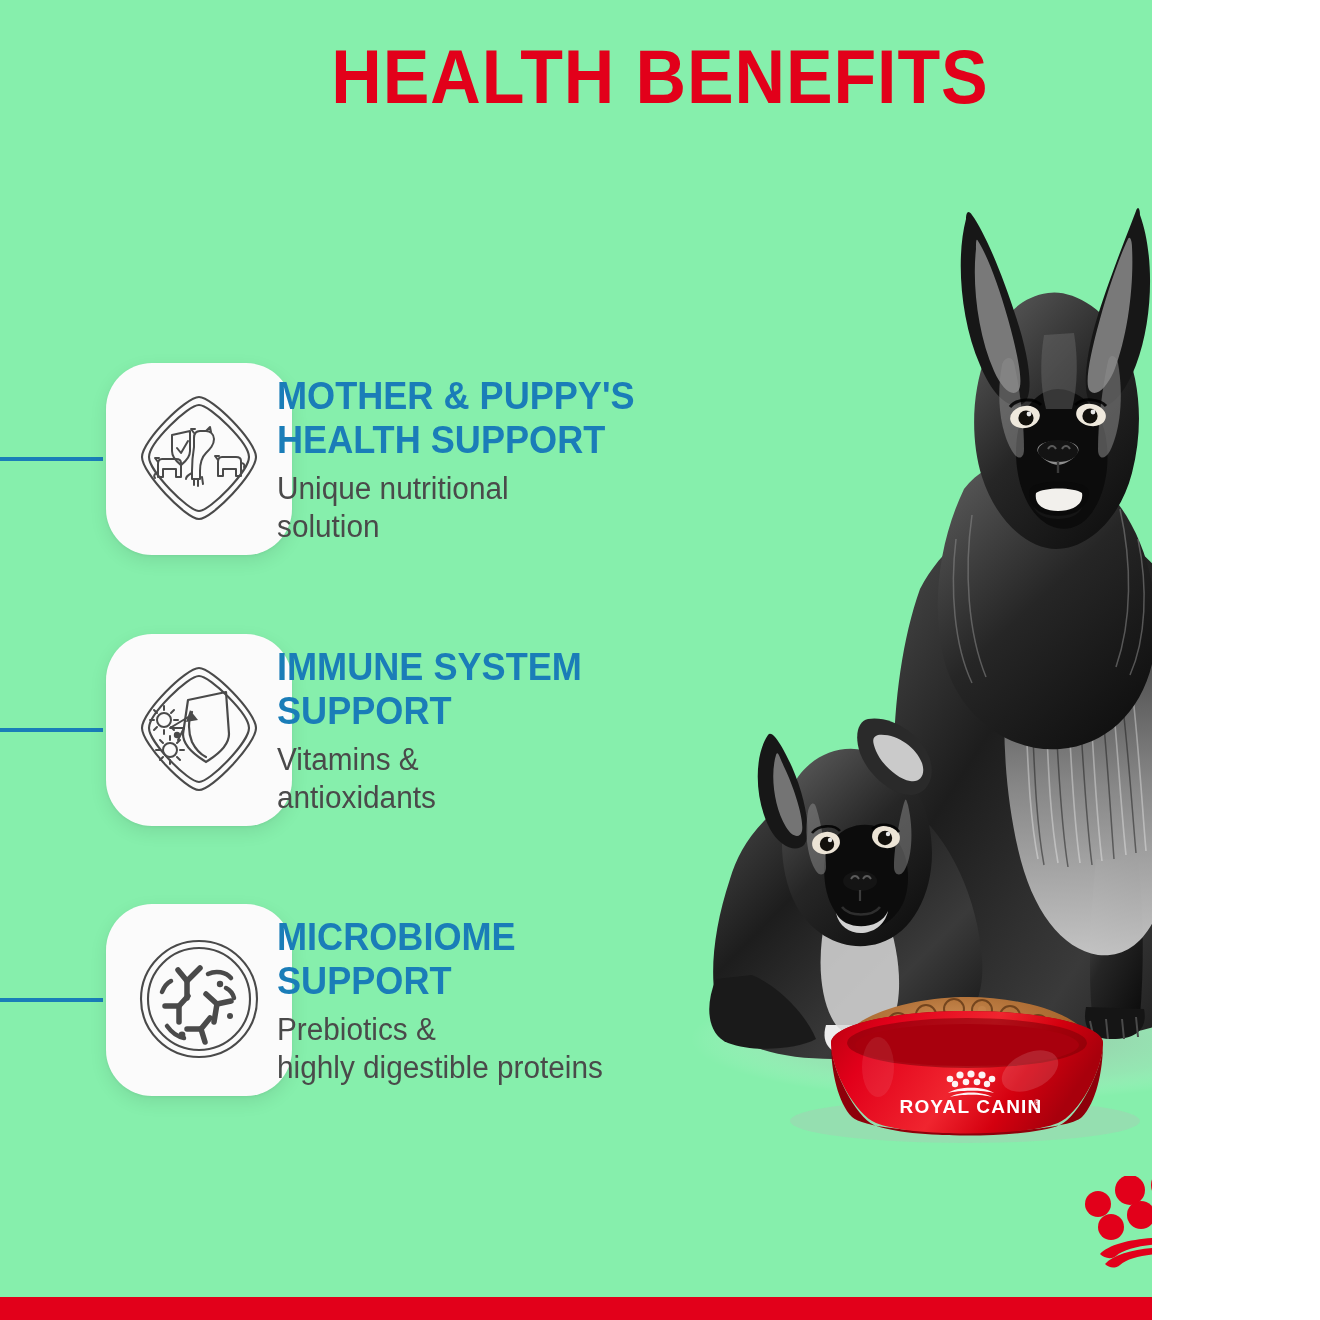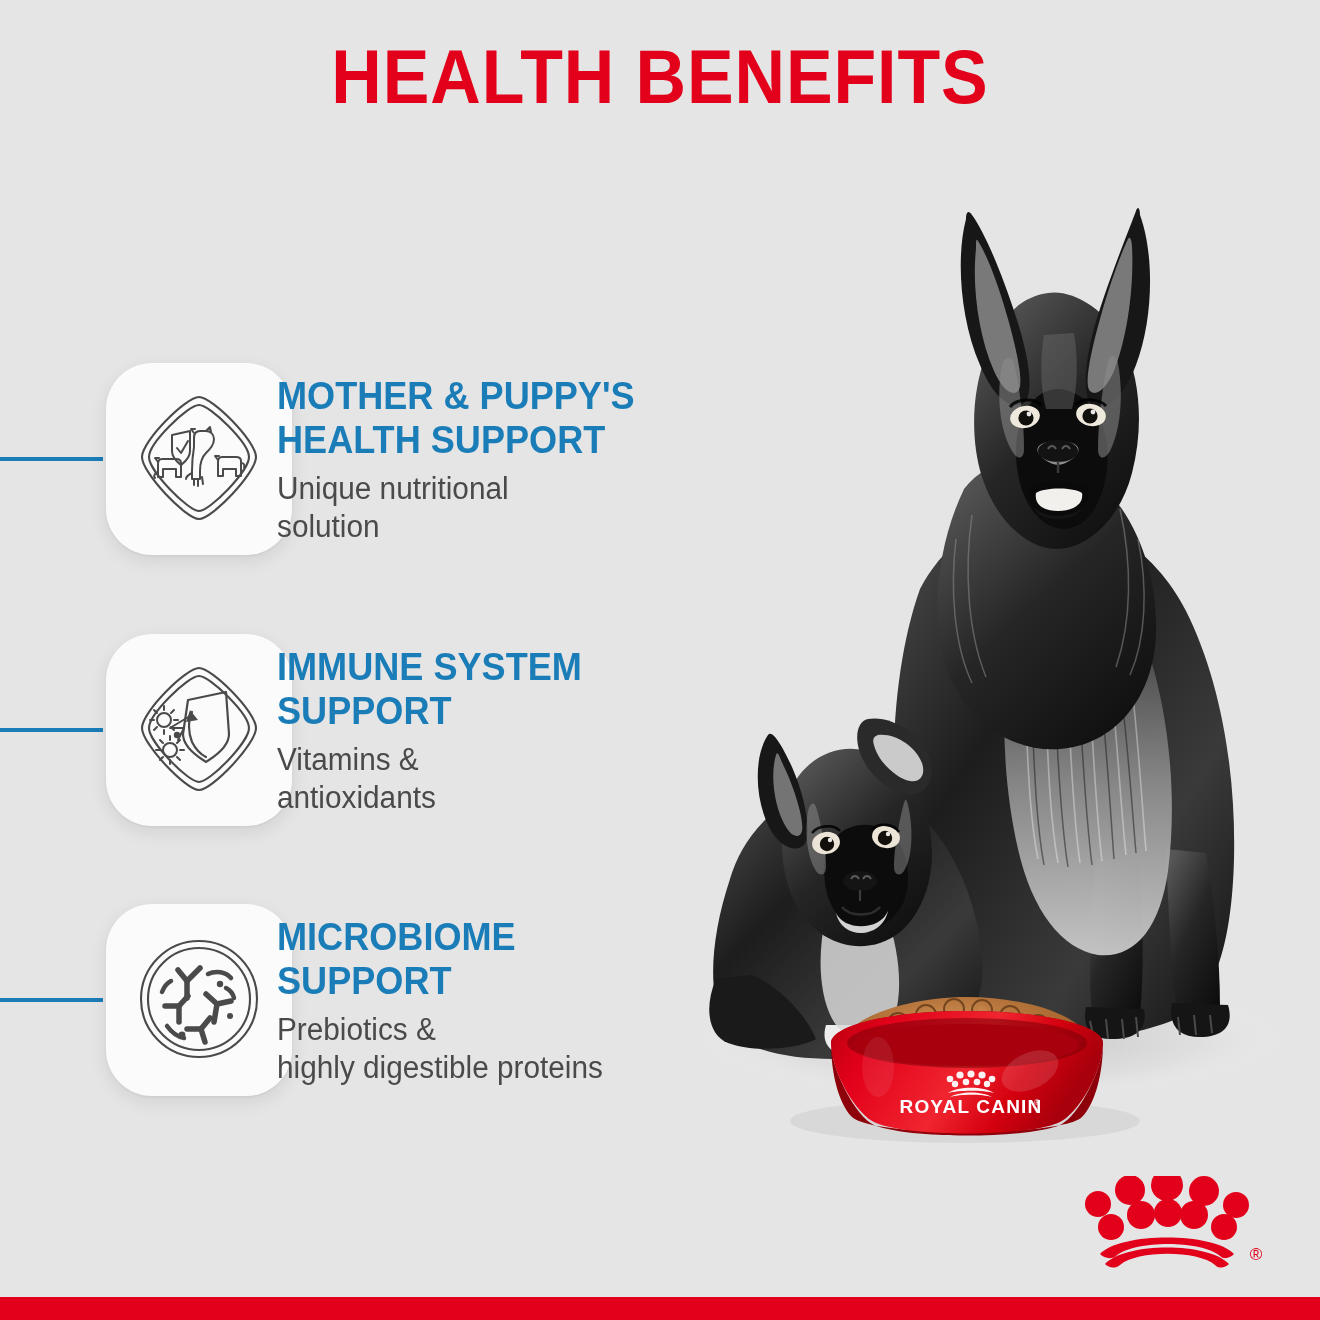"HEALTH BENEFITS" #page { background: #e5e5e5 -> #86efac; width: 1320px -> 1152px }
